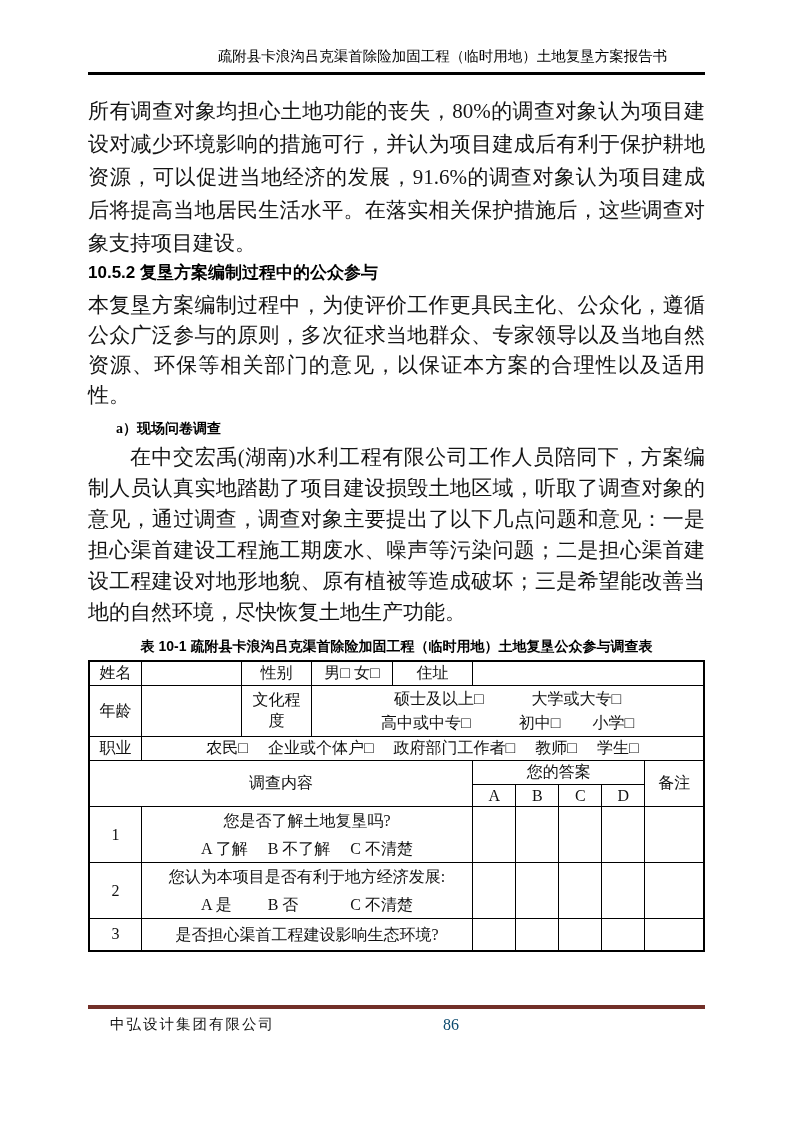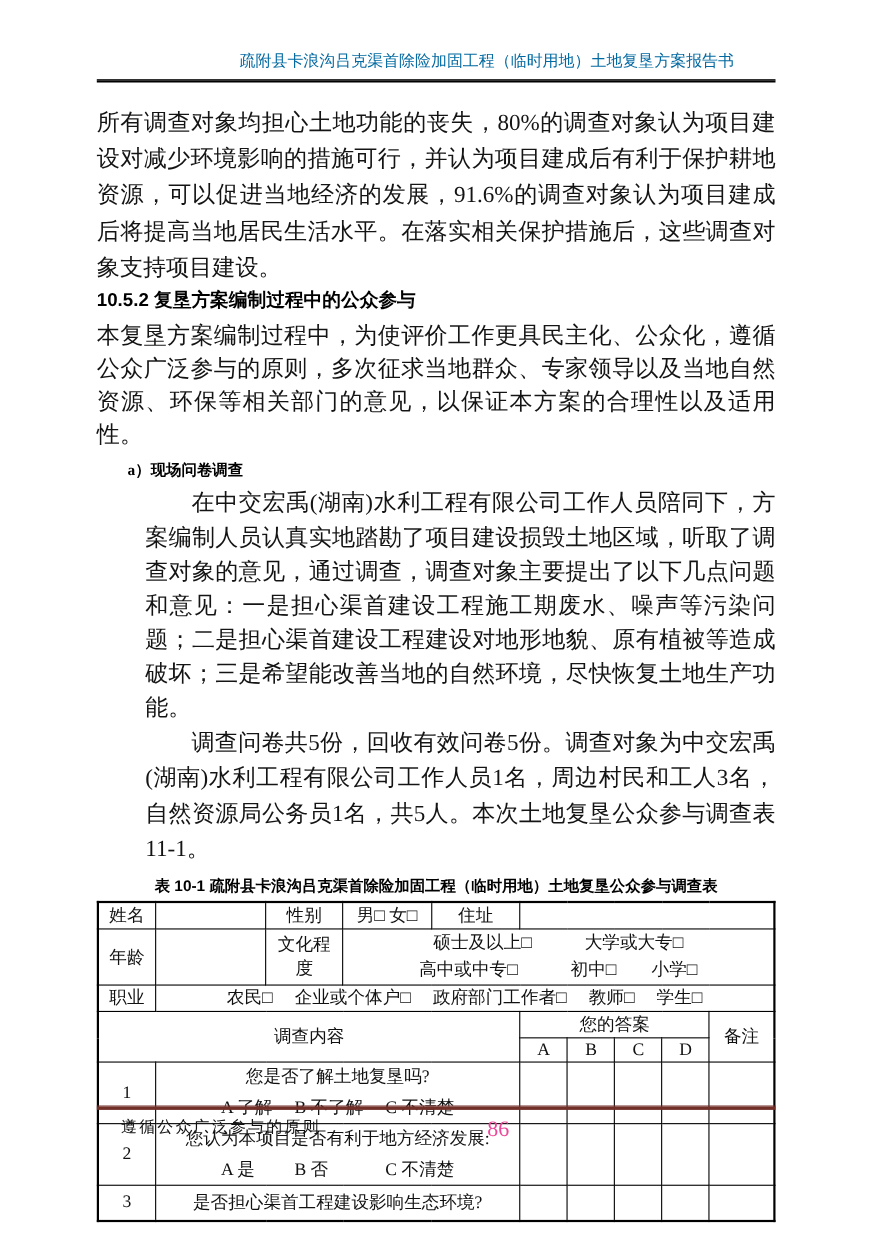"疏附县卡浪沟吕克渠首除险加固工程（临时用地）土地复垦方案报告书" .doc-header-title { color: #0369a1 -> #000000 }
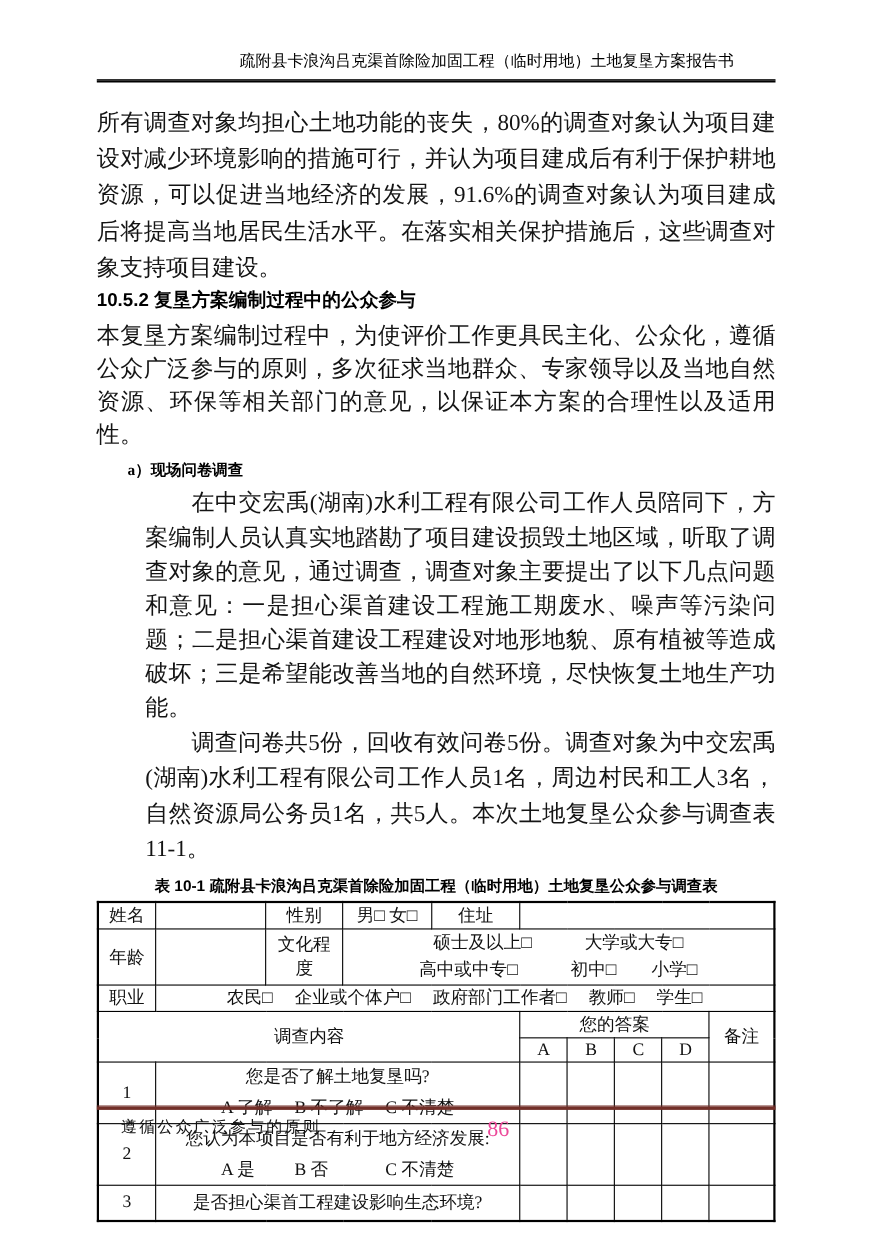"在中交宏禹(湖南)水利工程有限公司工作人员陪同下，方案编制人员认真实地踏勘了项目" .indent { margin-left: 44px -> none }
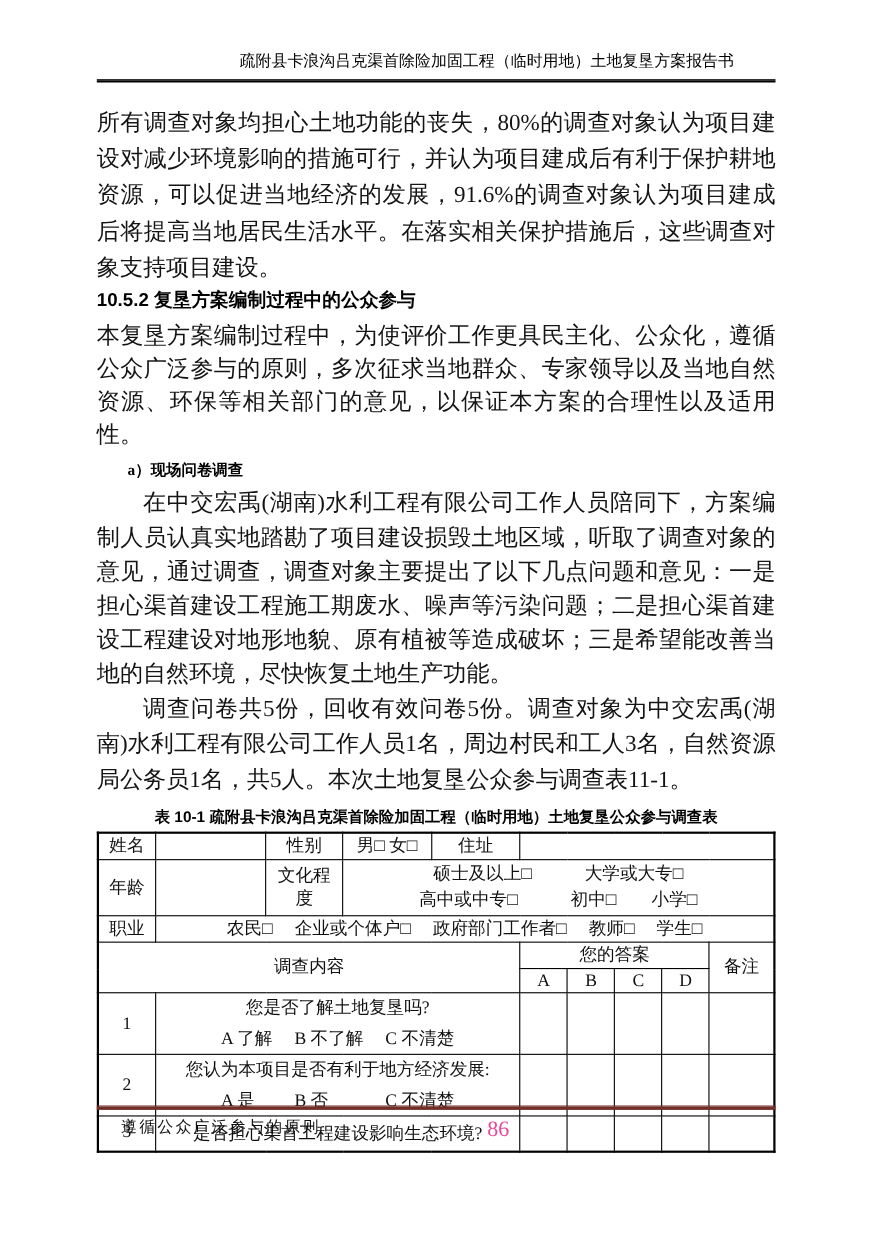"调查问卷共5份，回收有效问卷5份。调查对象为中交宏禹(湖南)水利工程有限公司工作" p.body-text { html: <p>调查问卷共5份，回收有效问卷5份。调查对象为中交宏禹(湖南)水利工程有限公司工作人员1名，周边村民和工人3名，自然资源局公务员1名，共5人。本次土地复垦公众参与调查表11-1。</p> -> none }
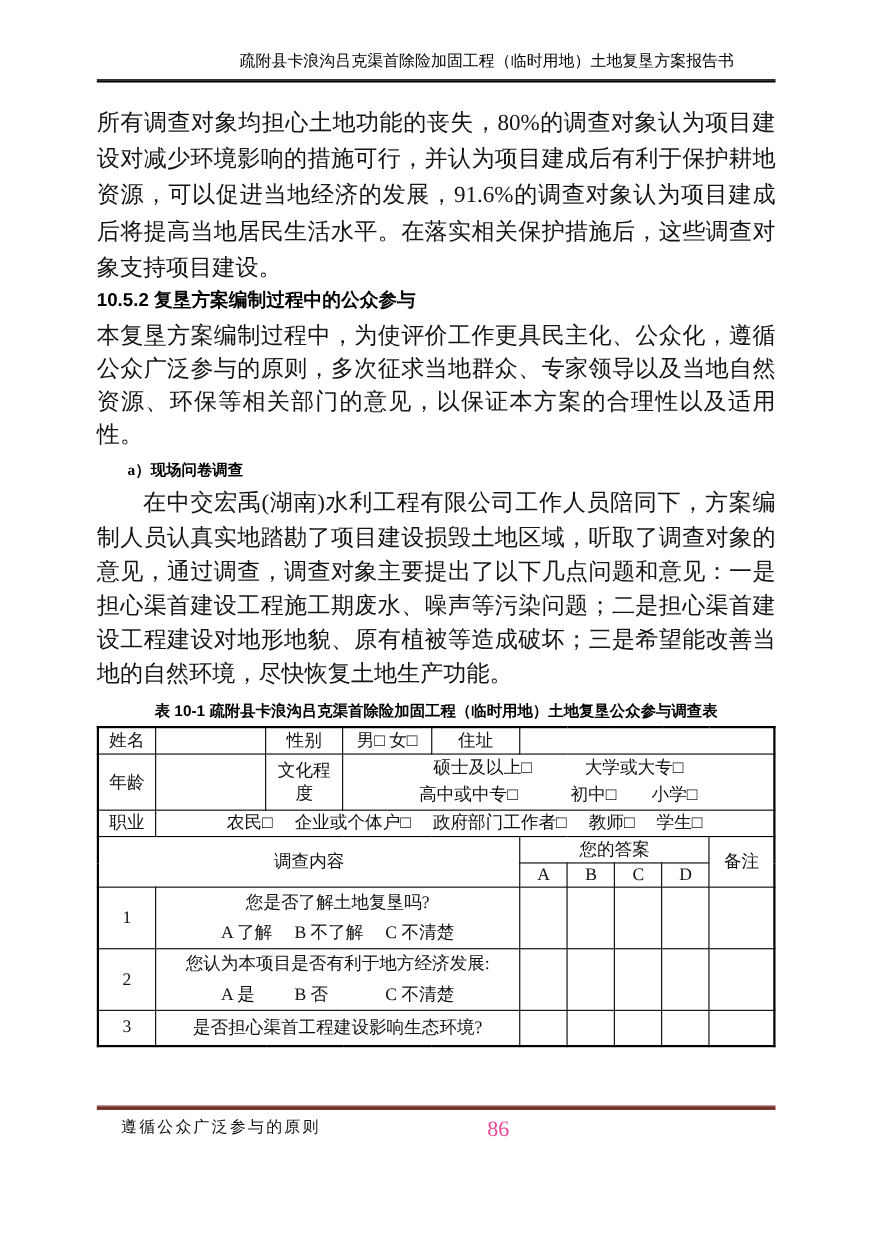"遵循公众广泛参与的原则" span.footer-company { text: 遵循公众广泛参与的原则 -> 中弘设计集团有限公司 }
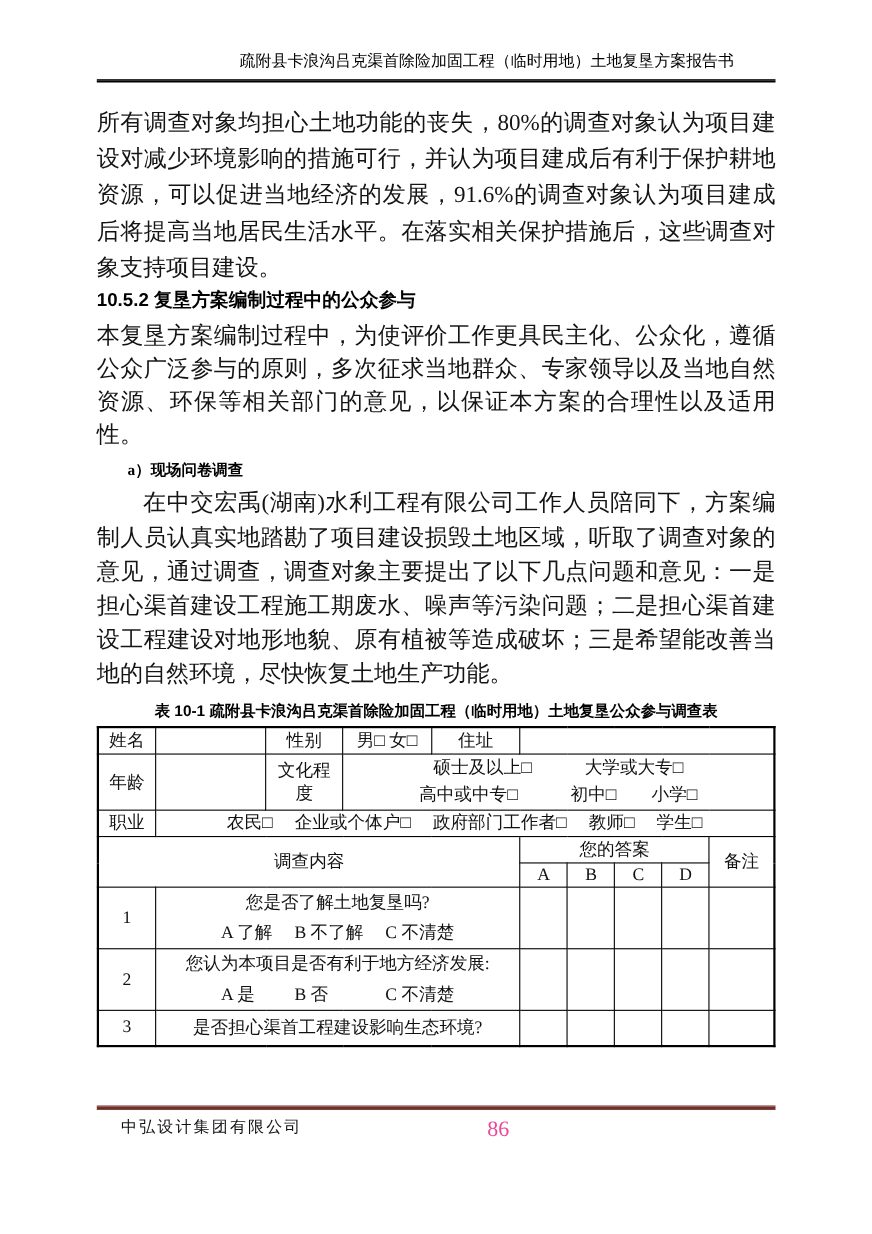"86" .footer-page { color: #ec4899 -> #0c4a6e; font-size: 20px -> 16px }
